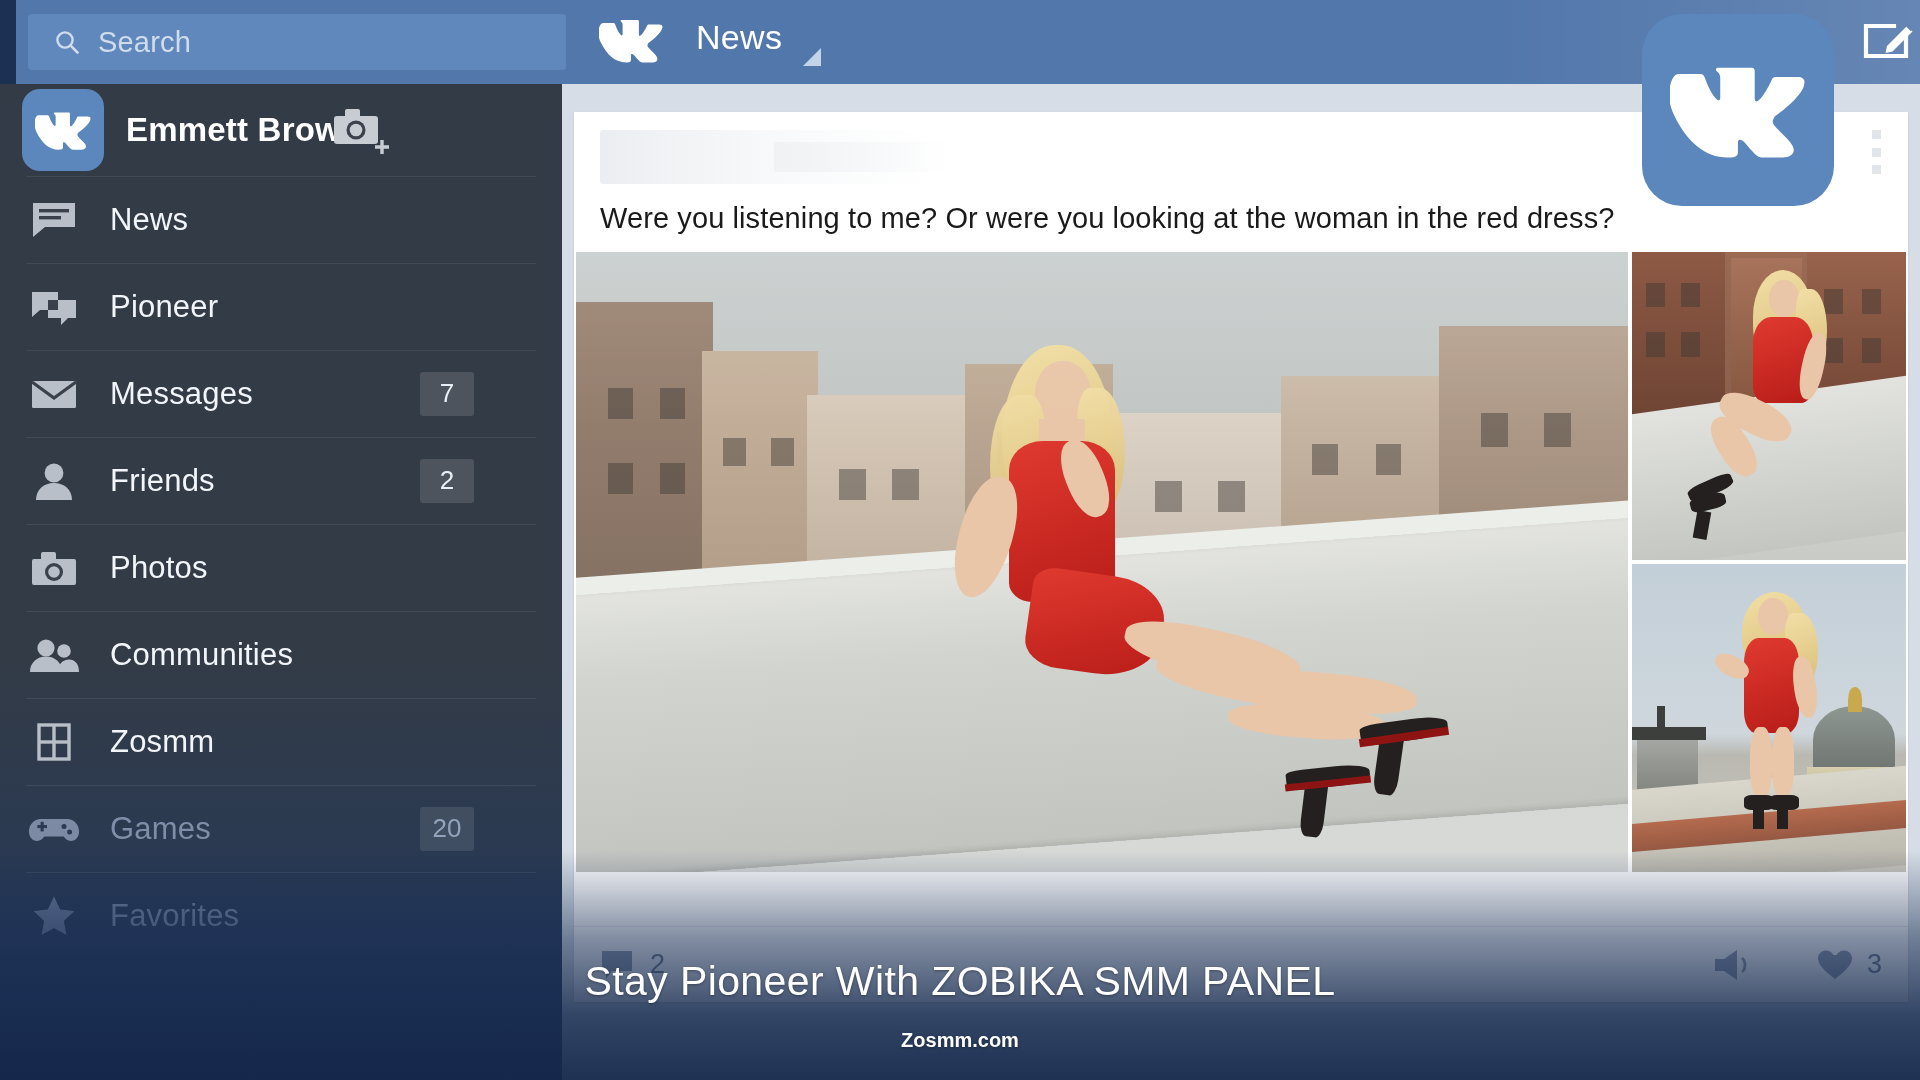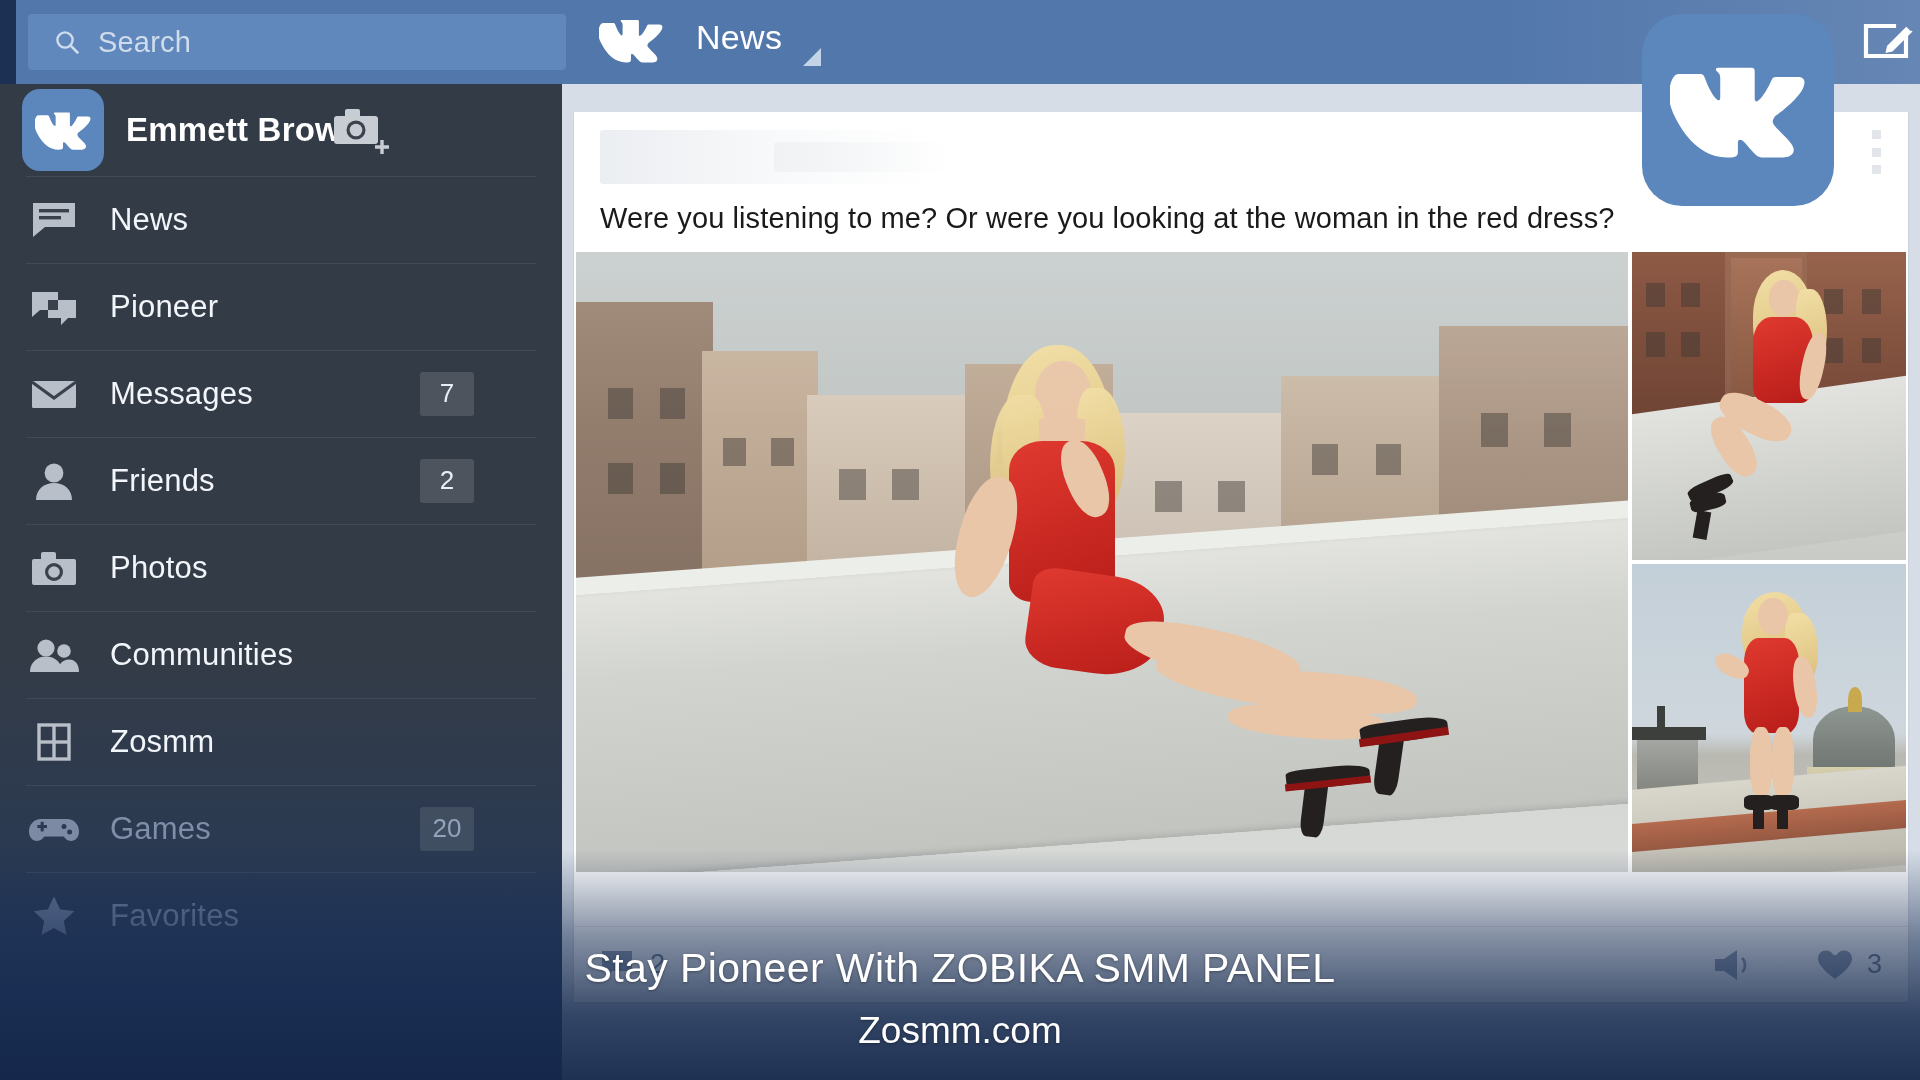"Zosmm.com" .wm-sub { font-size: 37px -> 20px; font-weight: 400 -> 700; margin-top: 18px -> 24px }
